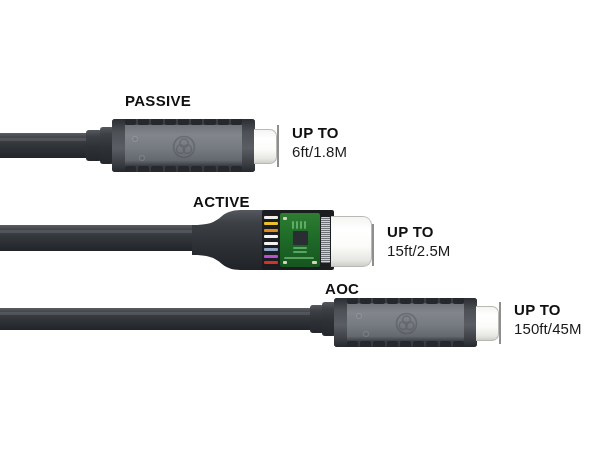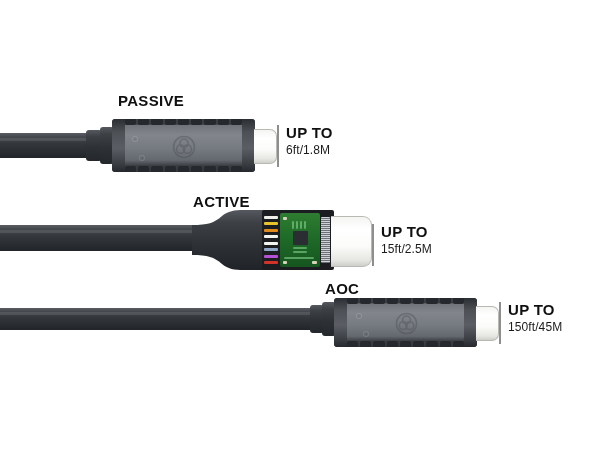"PASSIVE" div.type-label { left: 118px -> 125px }
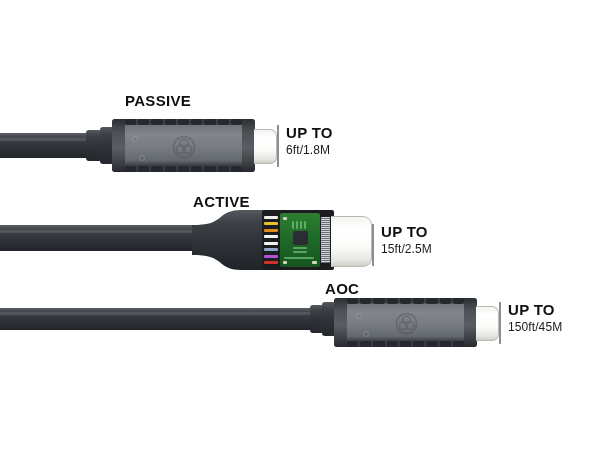"UP TO" .caption .cap-text { padding-left: 9px -> 15px }
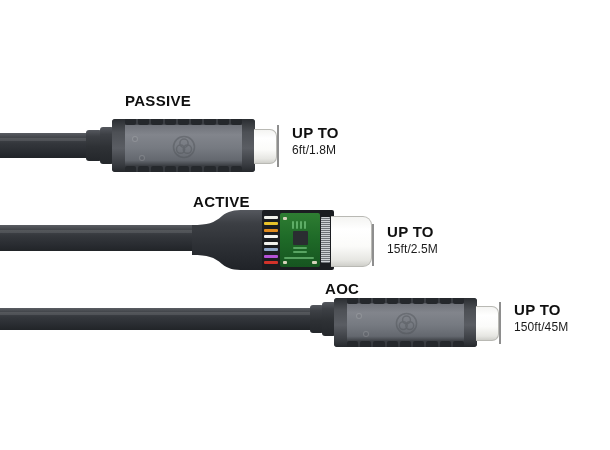"6ft/1.8M" .cap-len { font-size: 12px -> 15px }
